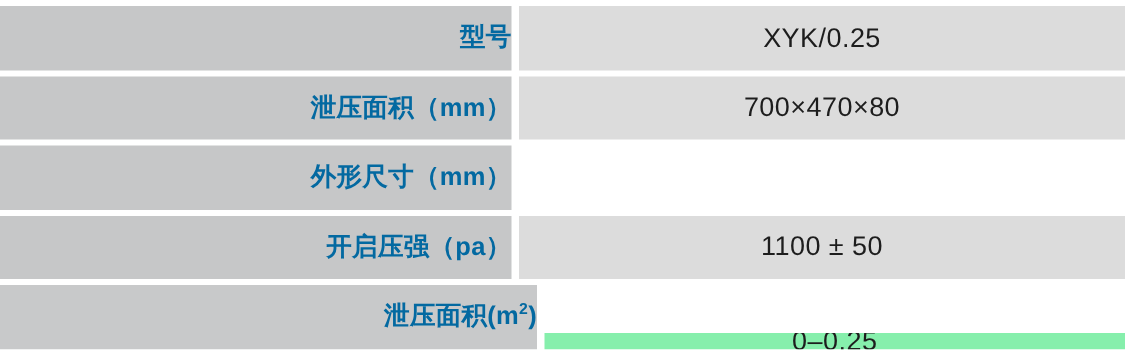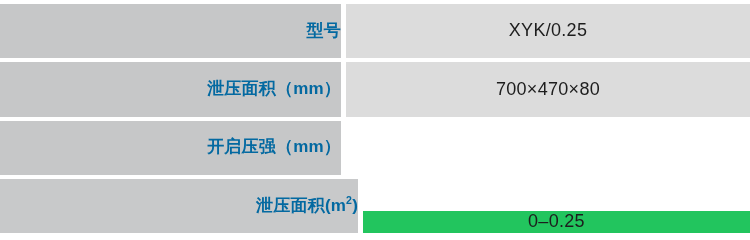"开启压强（mm）" span { text: 开启压强 -> 外形尺寸 }
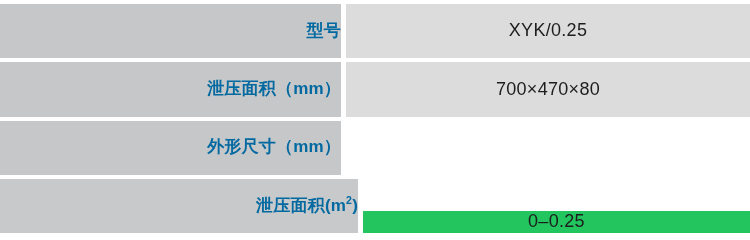"开启压强（pa）" div.spec-row { html: none -> <div> <div> <span>开启压强（pa）</span> </div> <div> <span>1100 ± 50</span> </div> </div> }
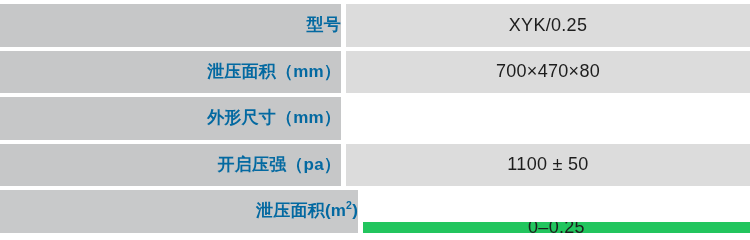"0–0.25" .spec-row:last-child .cell-value { background: #22c55e -> #86efac }
